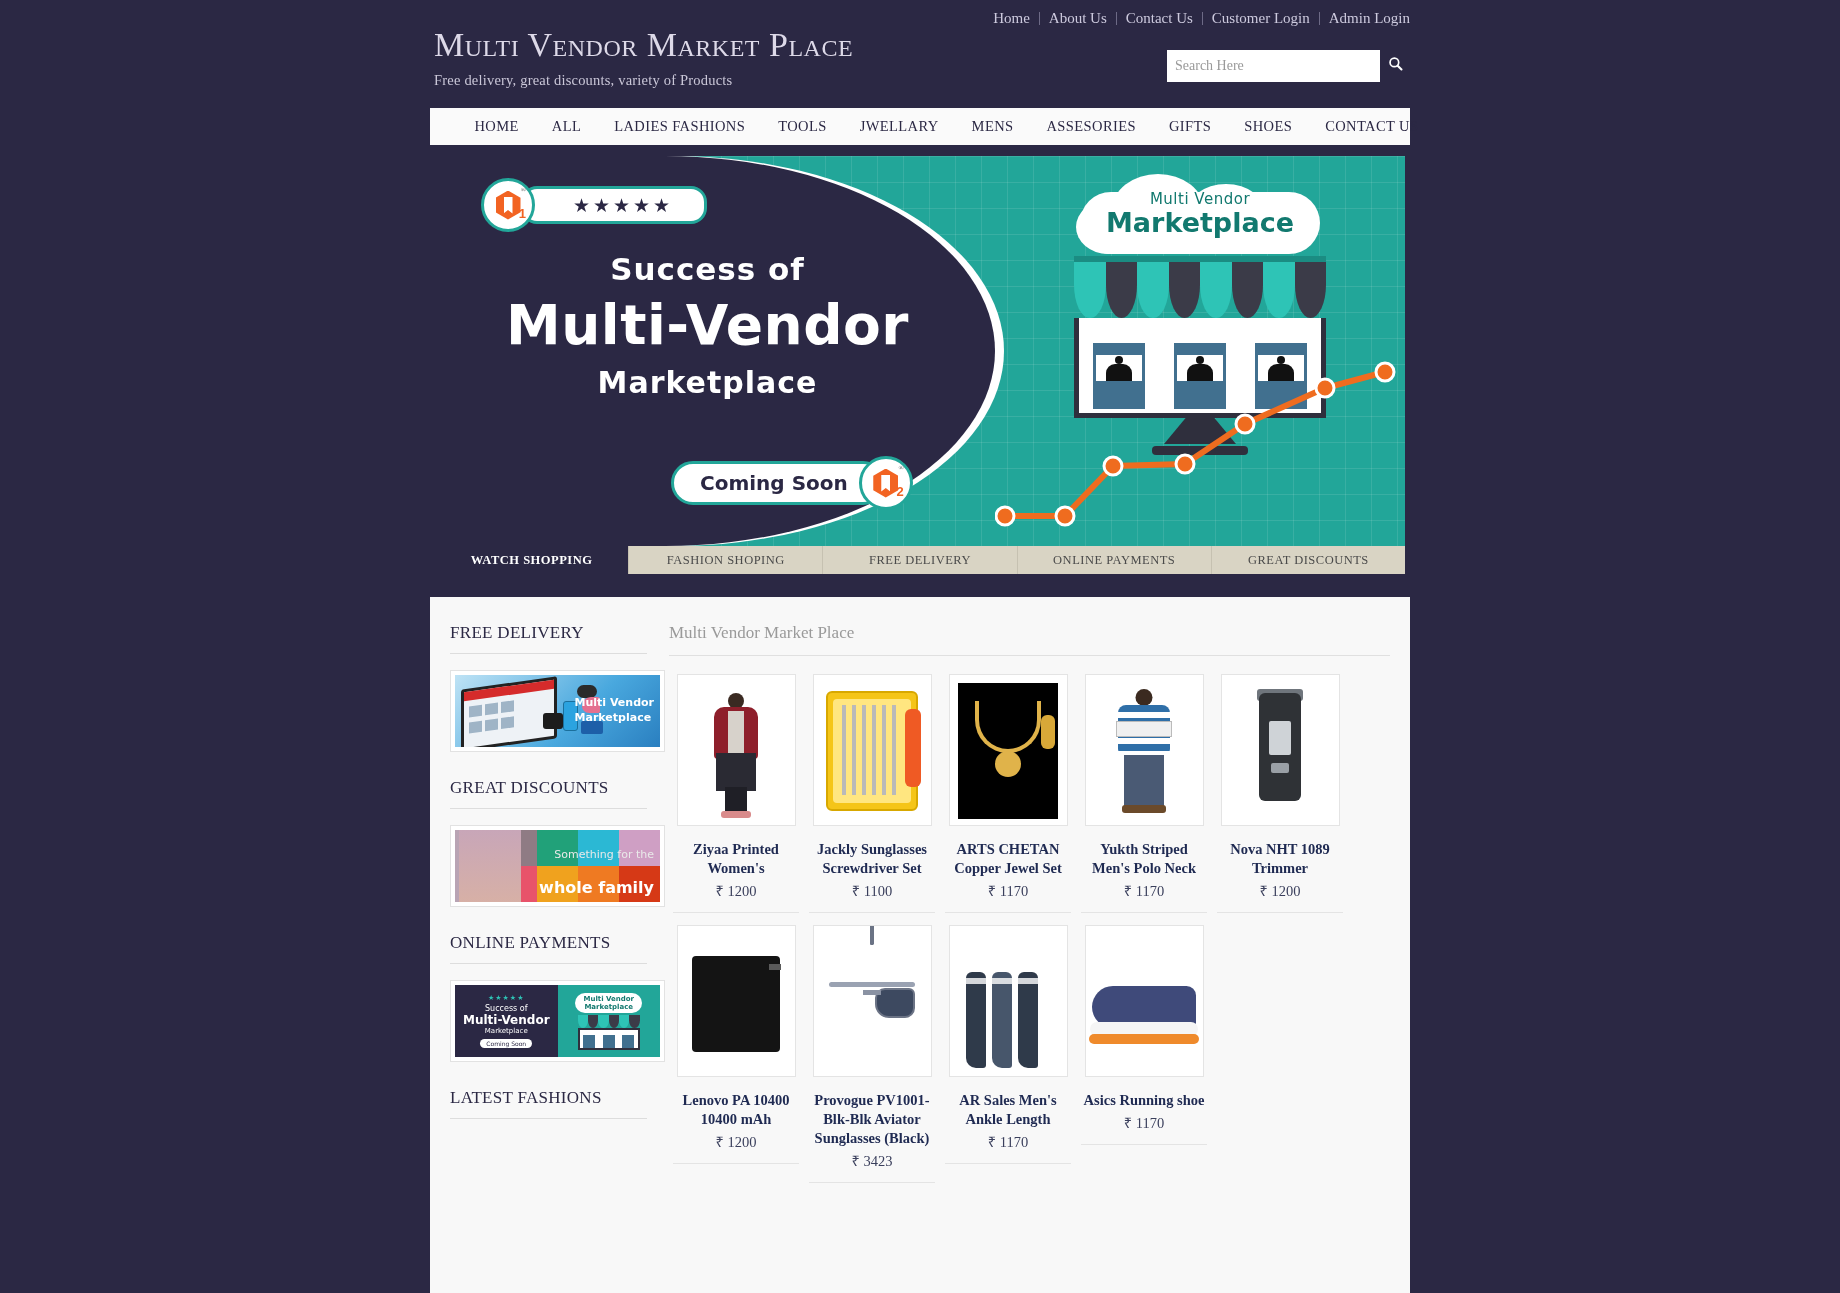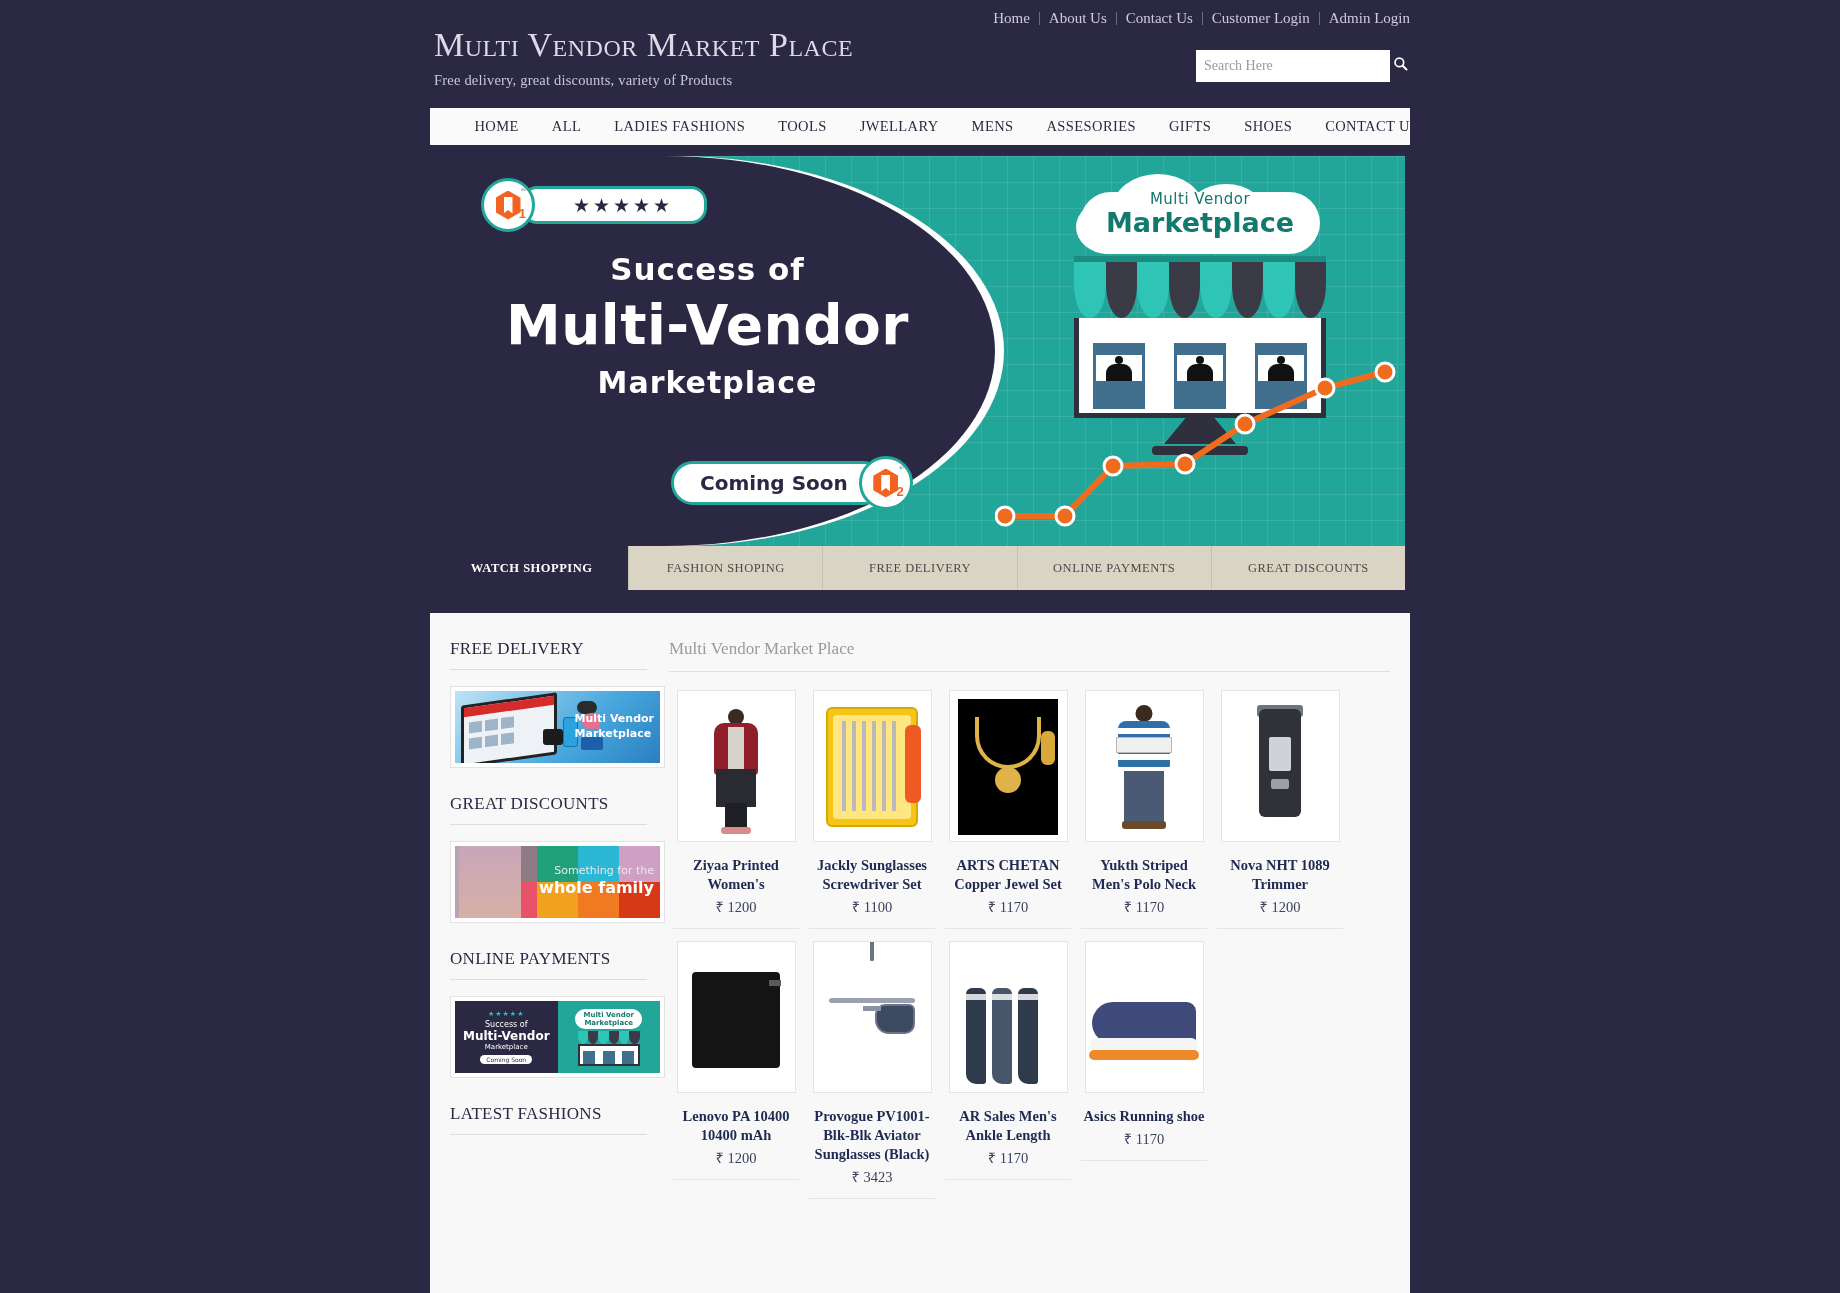"Search Here" .searchbox input { margin-left: 29px -> none }
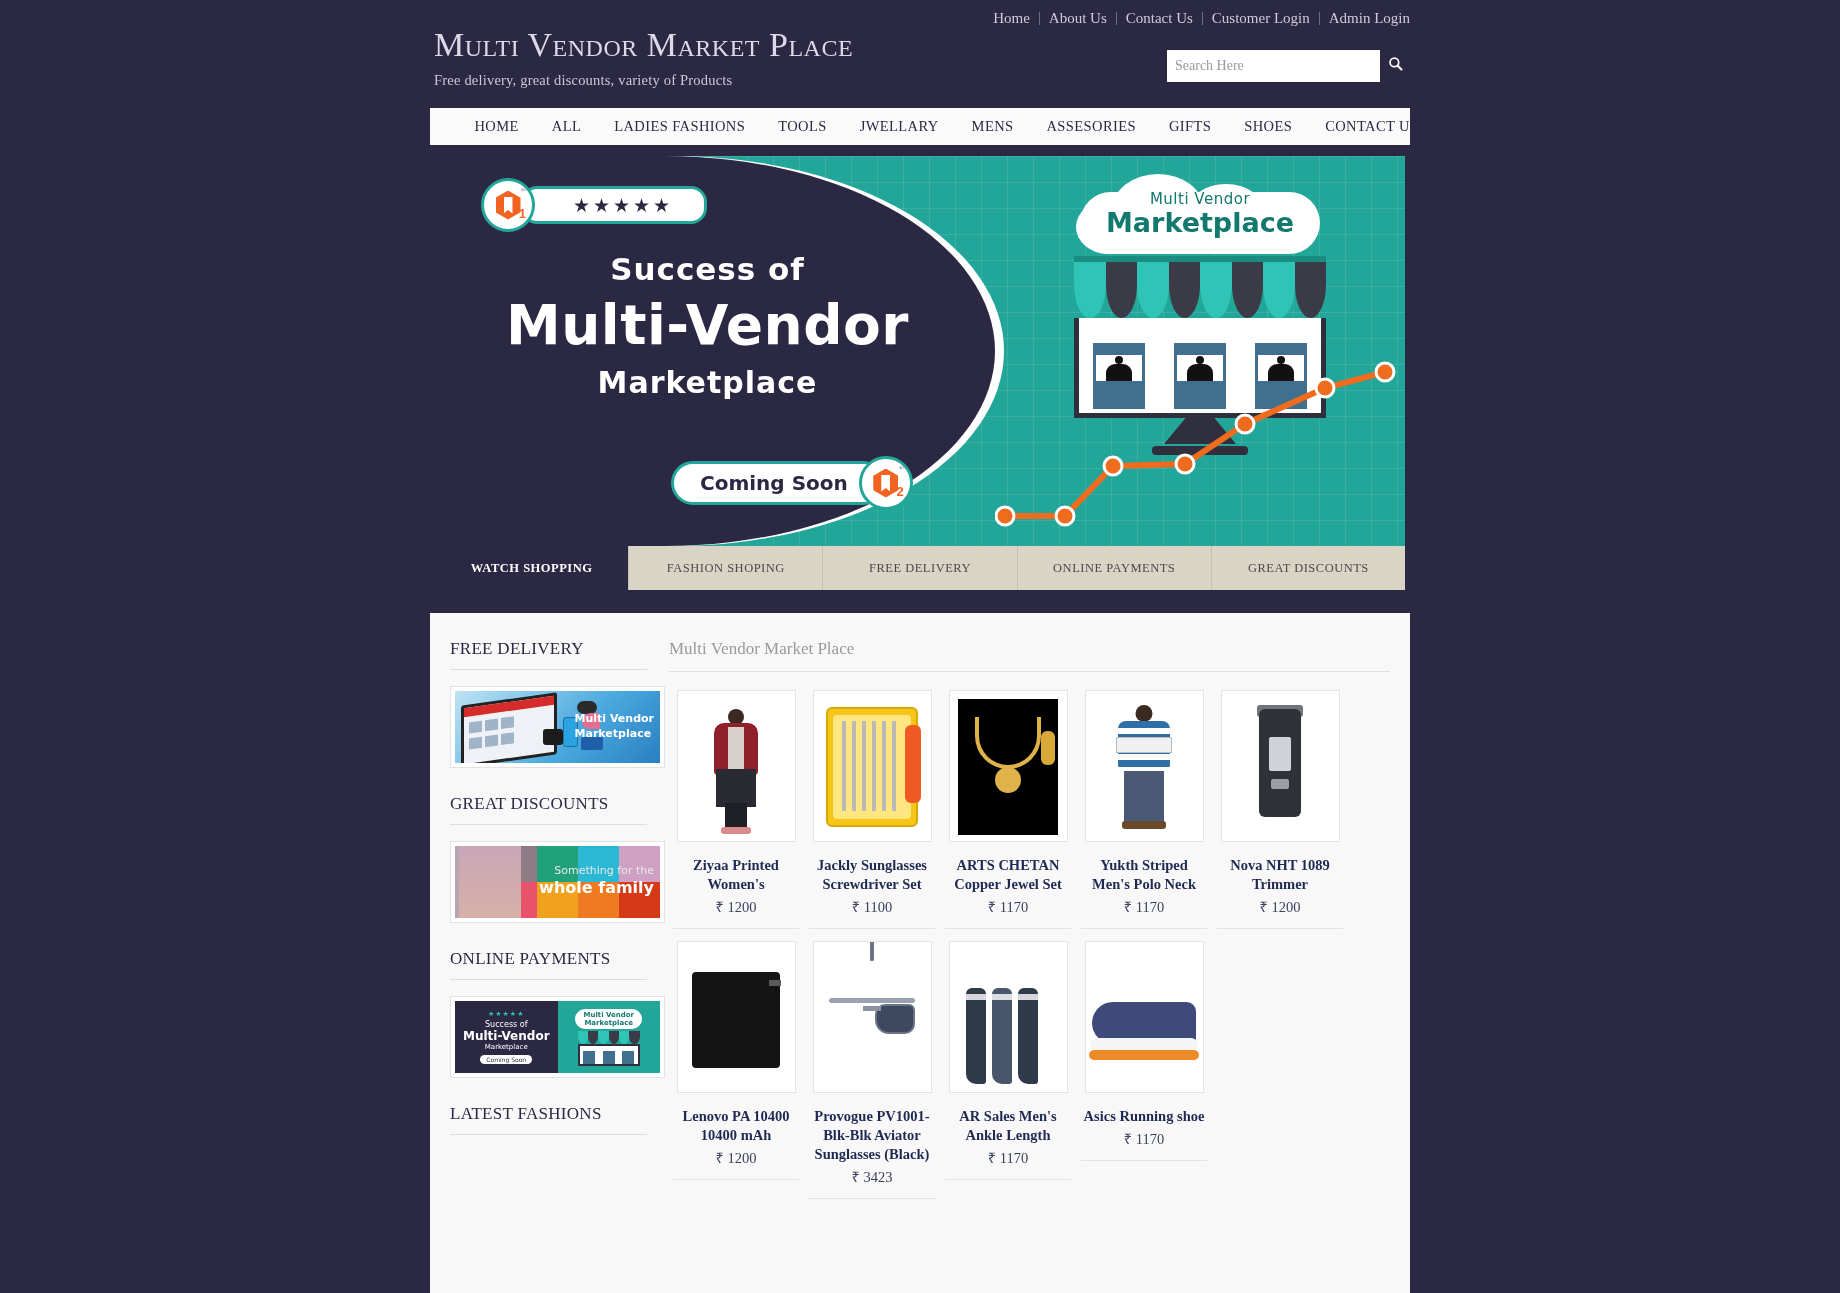"WATCH SHOPPING" .tabs { height: 44px -> 28px }
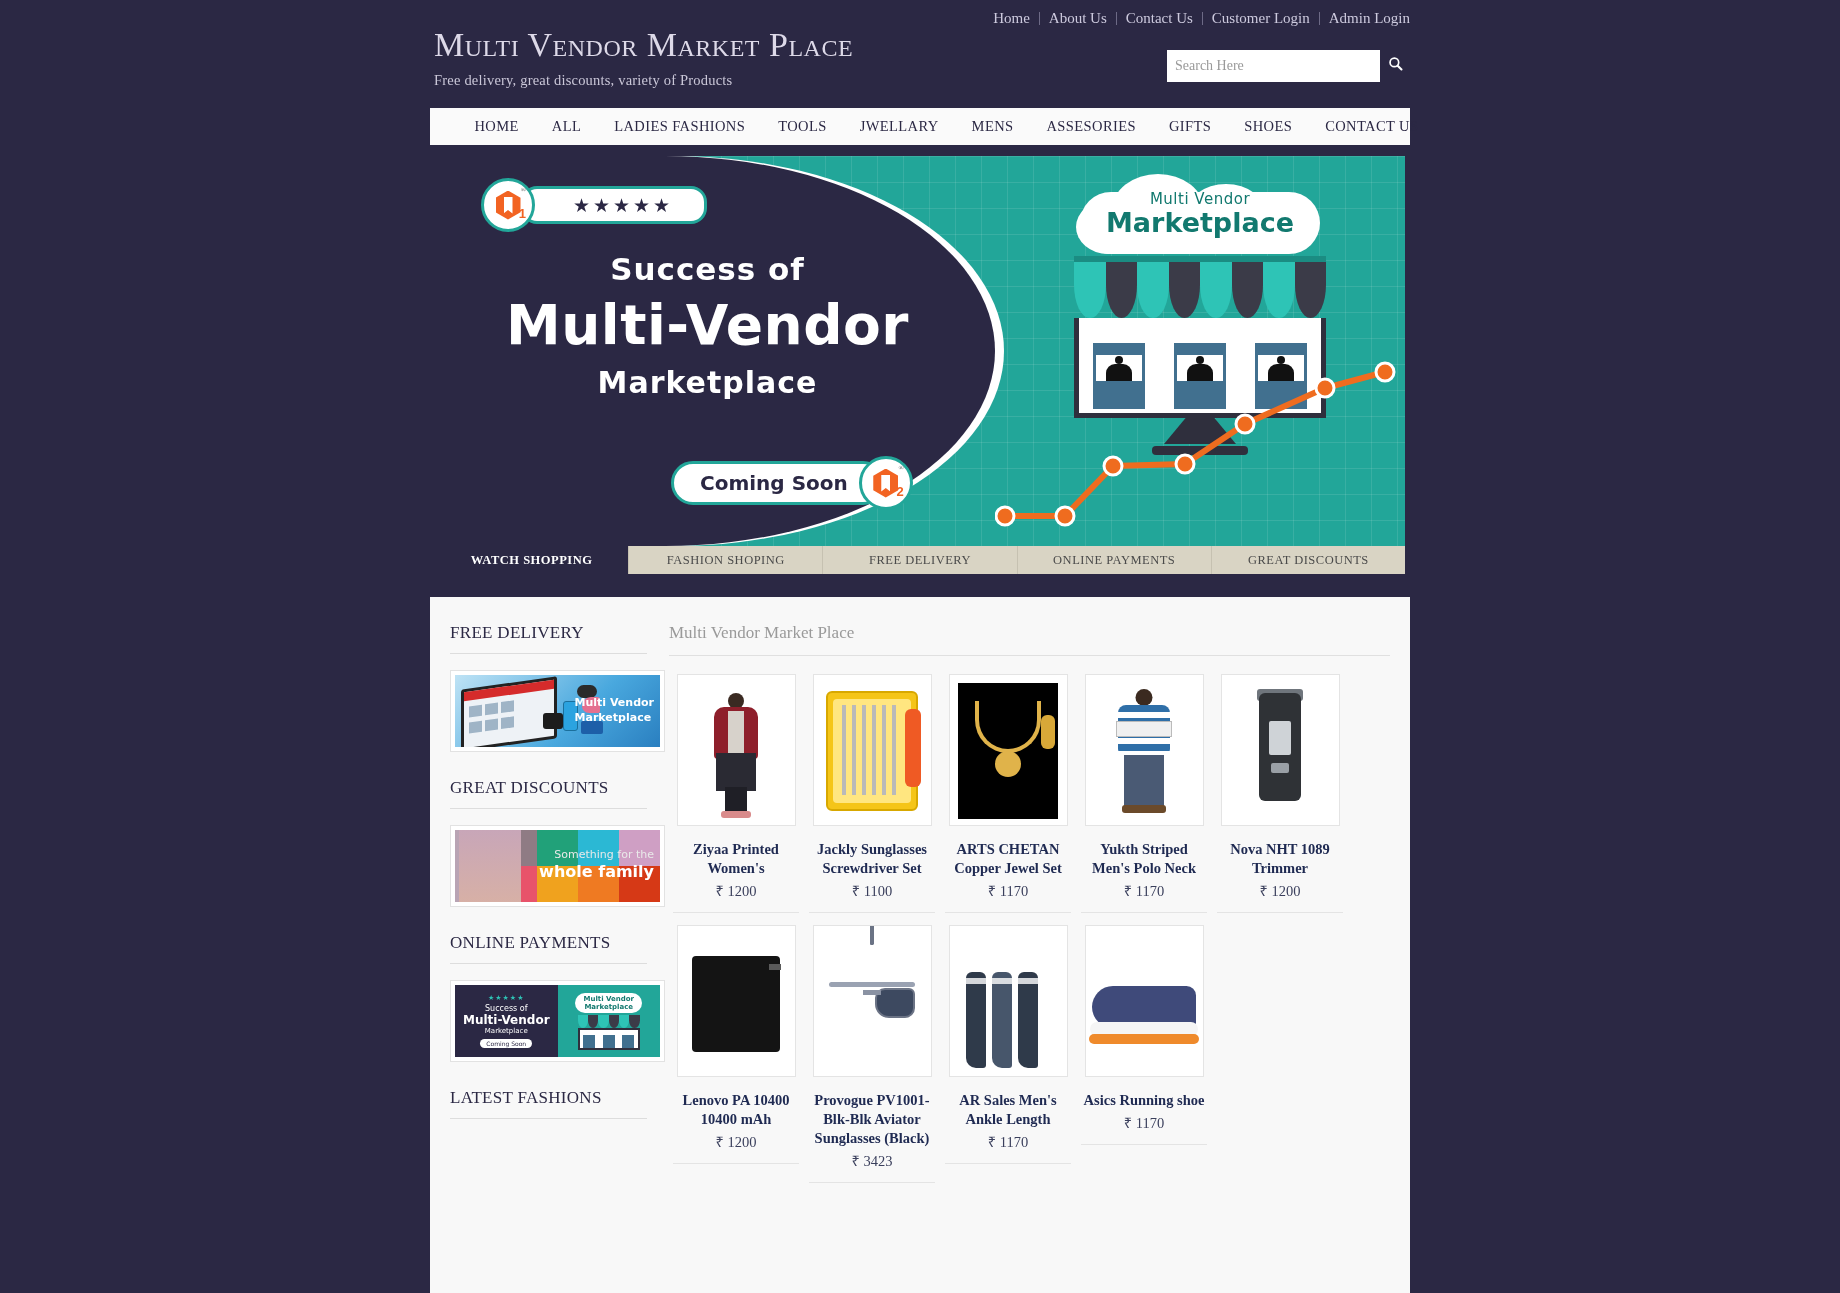"whole family" .promo2 .t2 { margin-top: 1px -> 17px }
